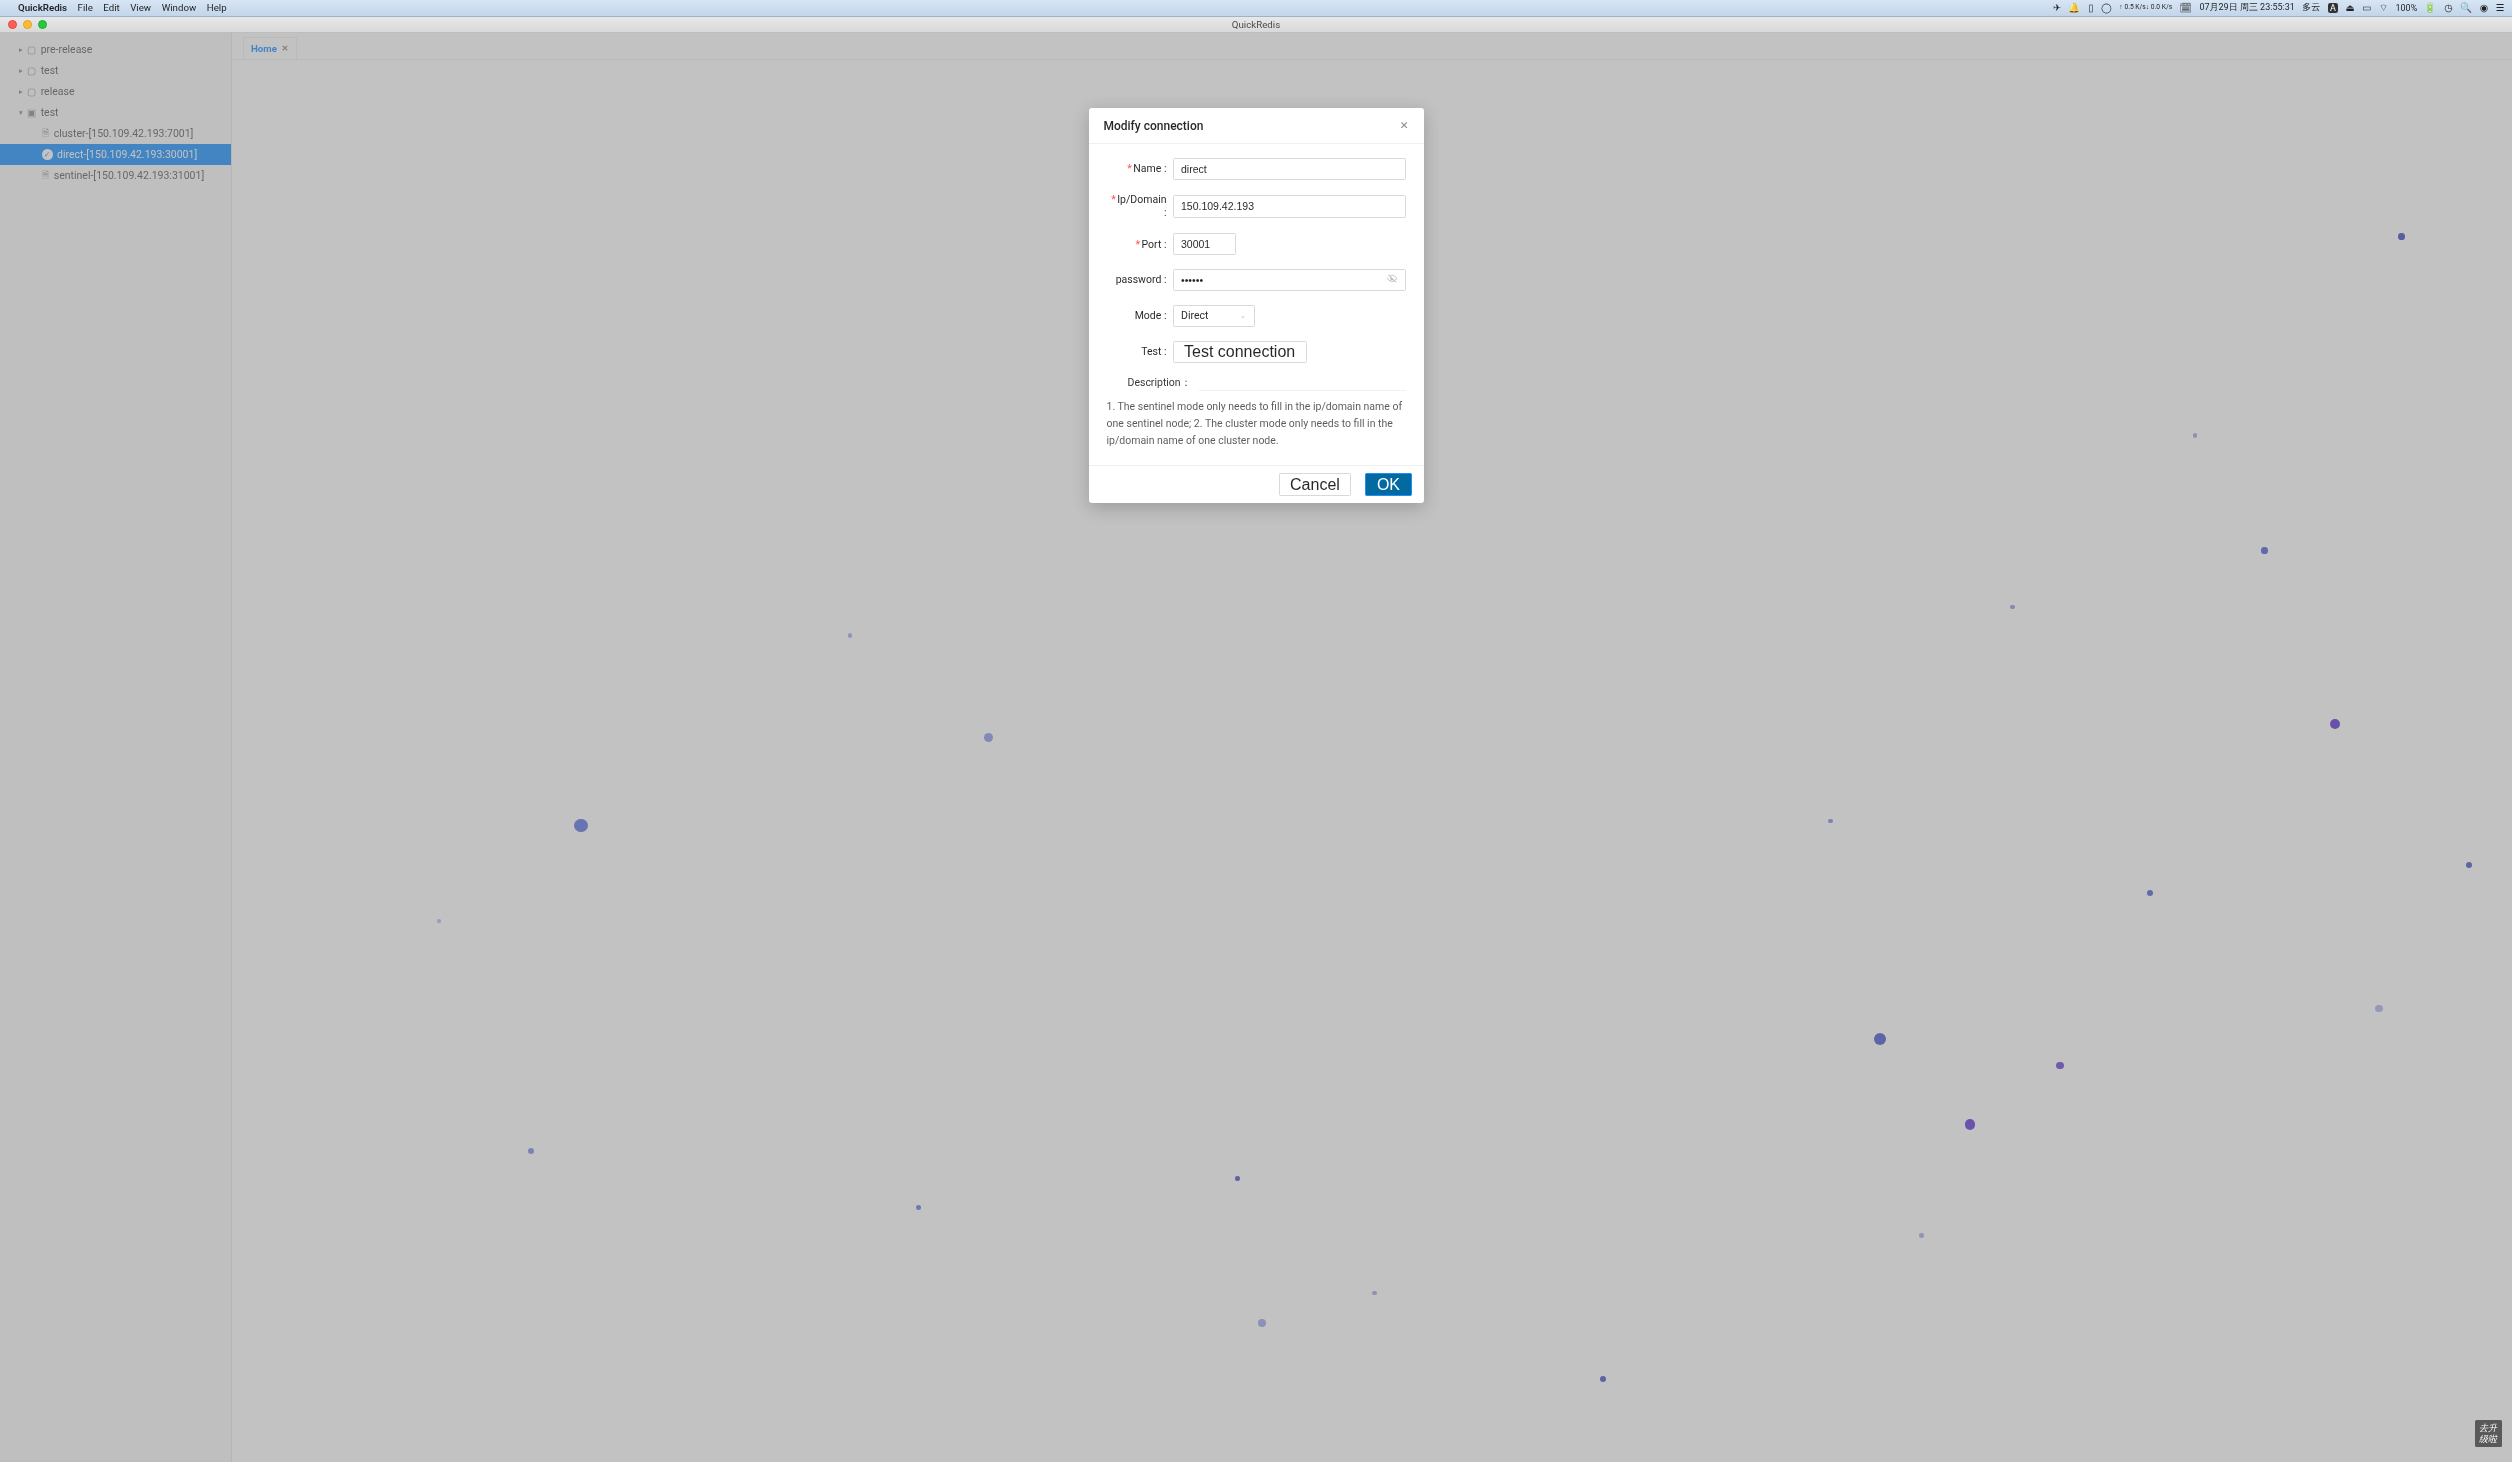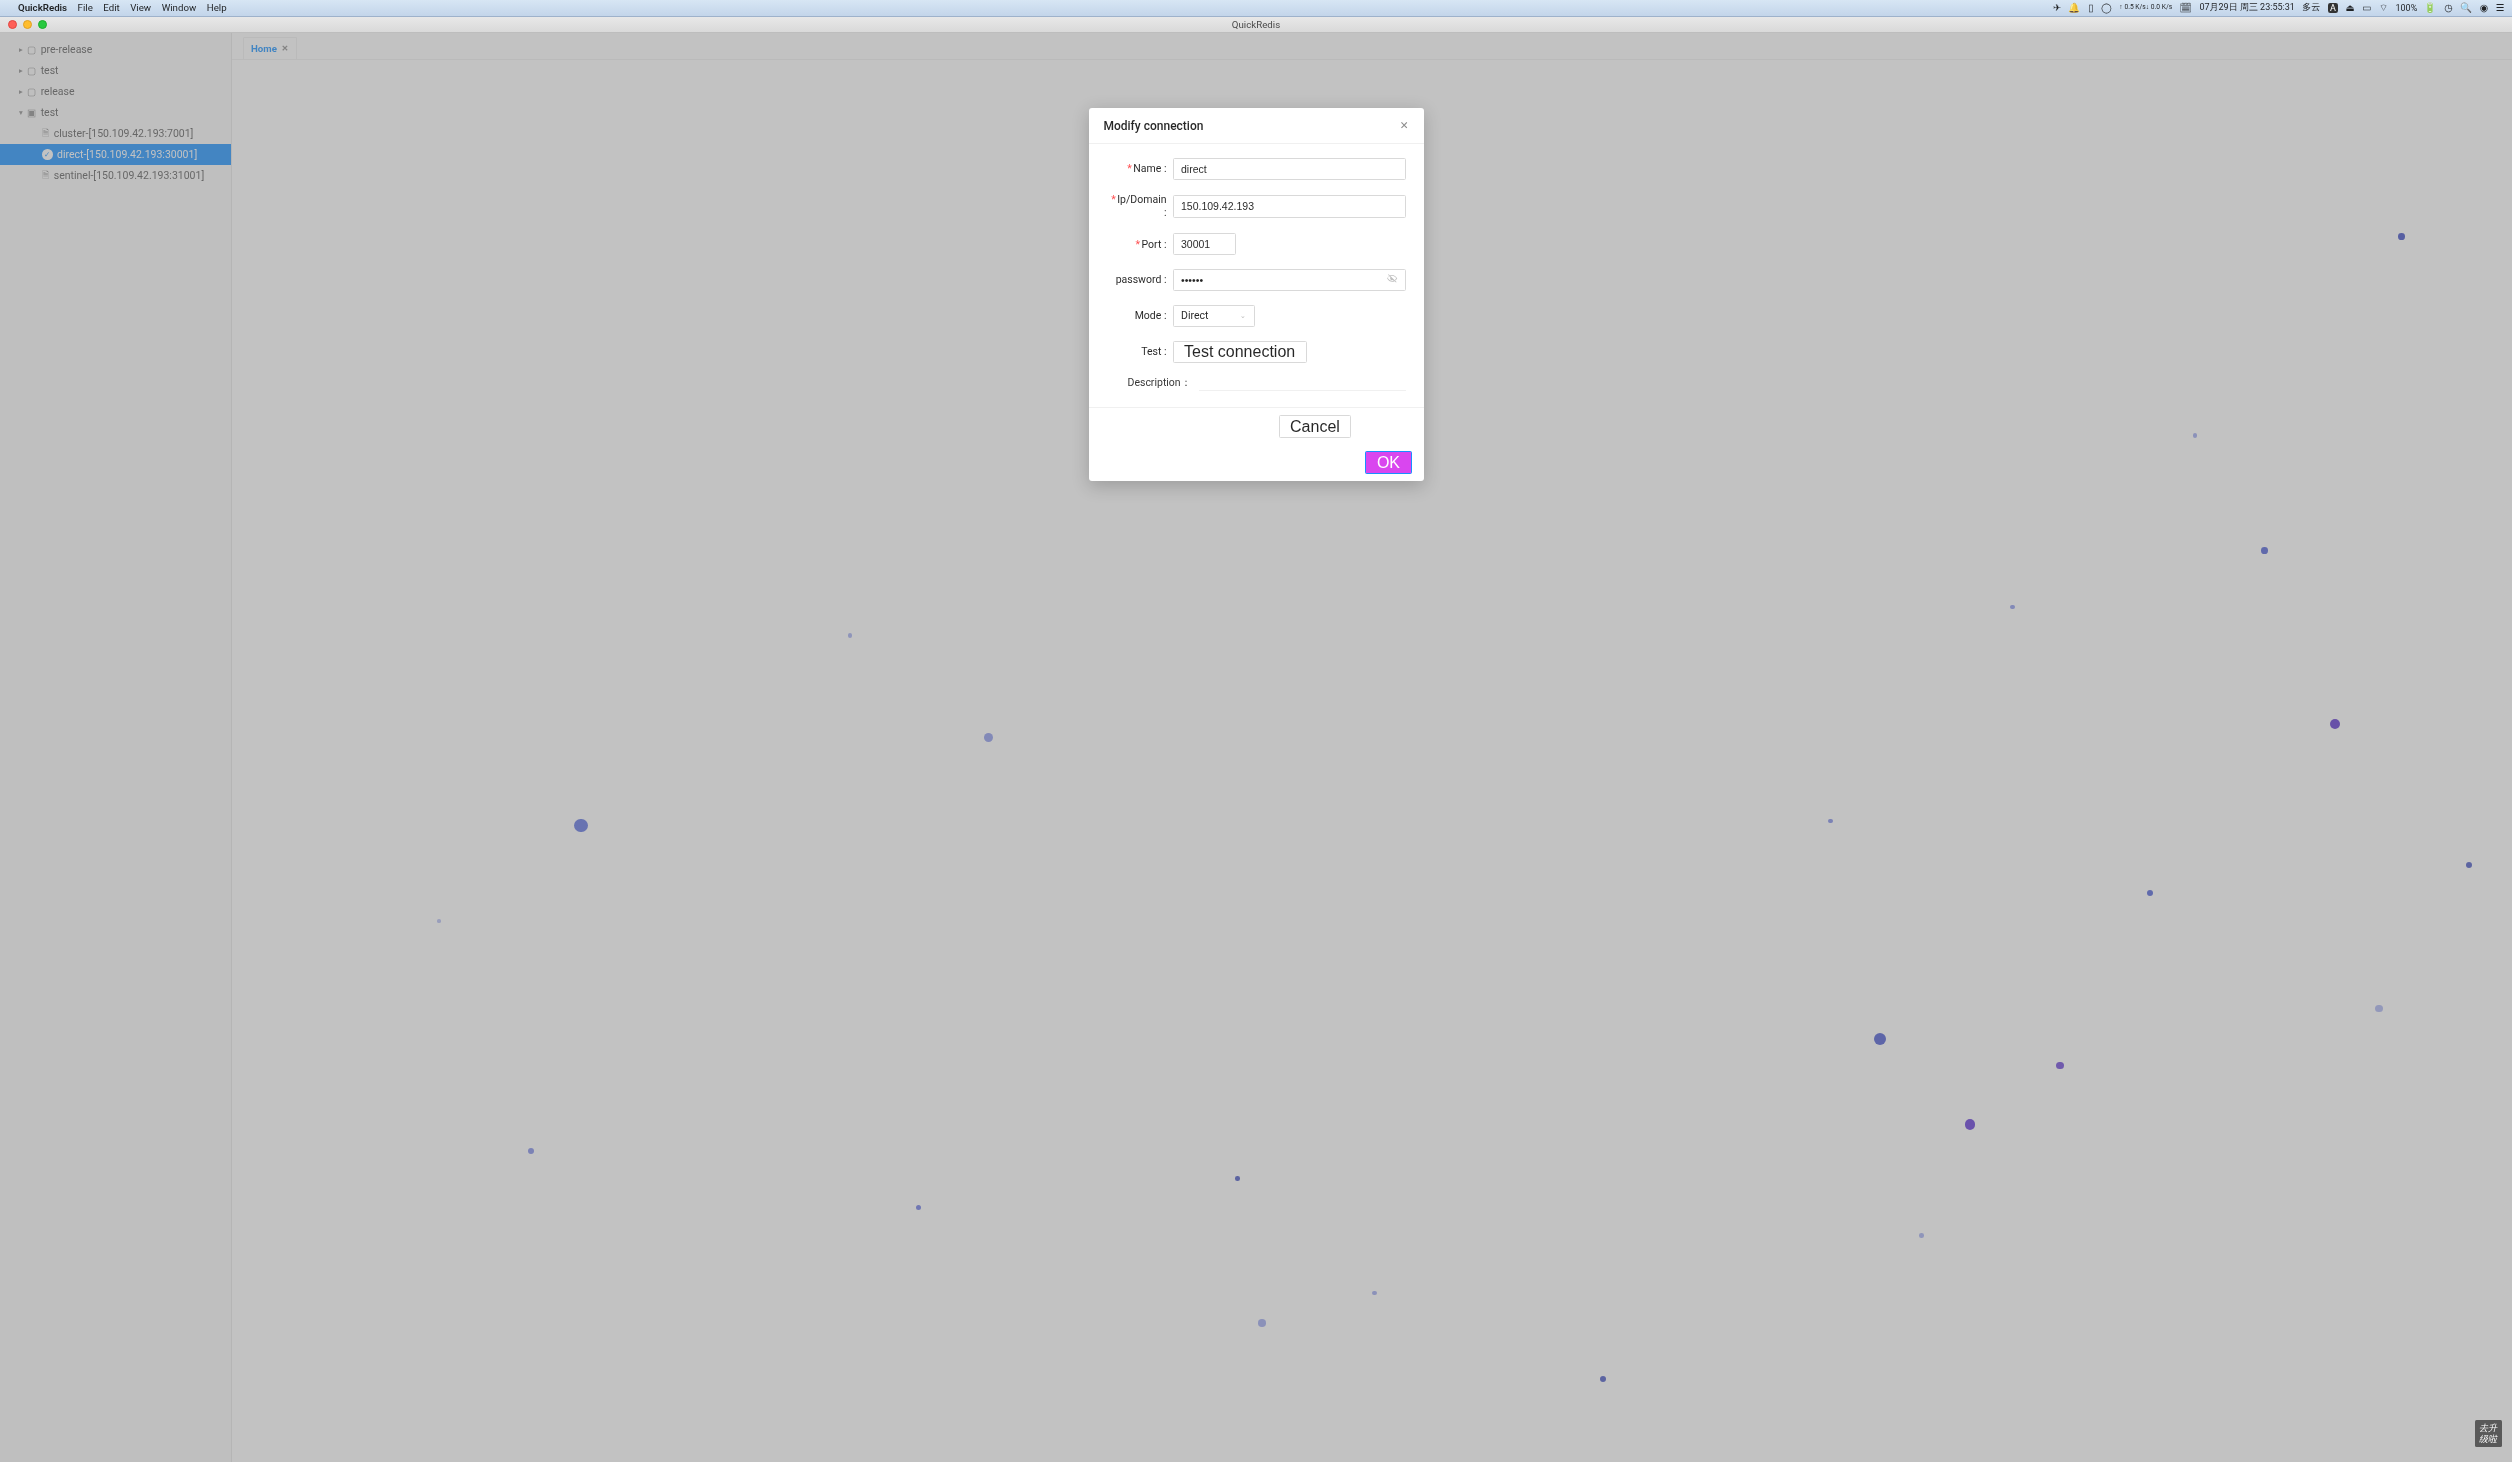"1. The sentinel mode only" div.desc-text { html: none -> <div>1. The sentinel mode only needs to fill in the ip/domain name of one sentinel node; 2. The cluster mode only needs to fill in the ip/domain name of one cluster node.</div> }
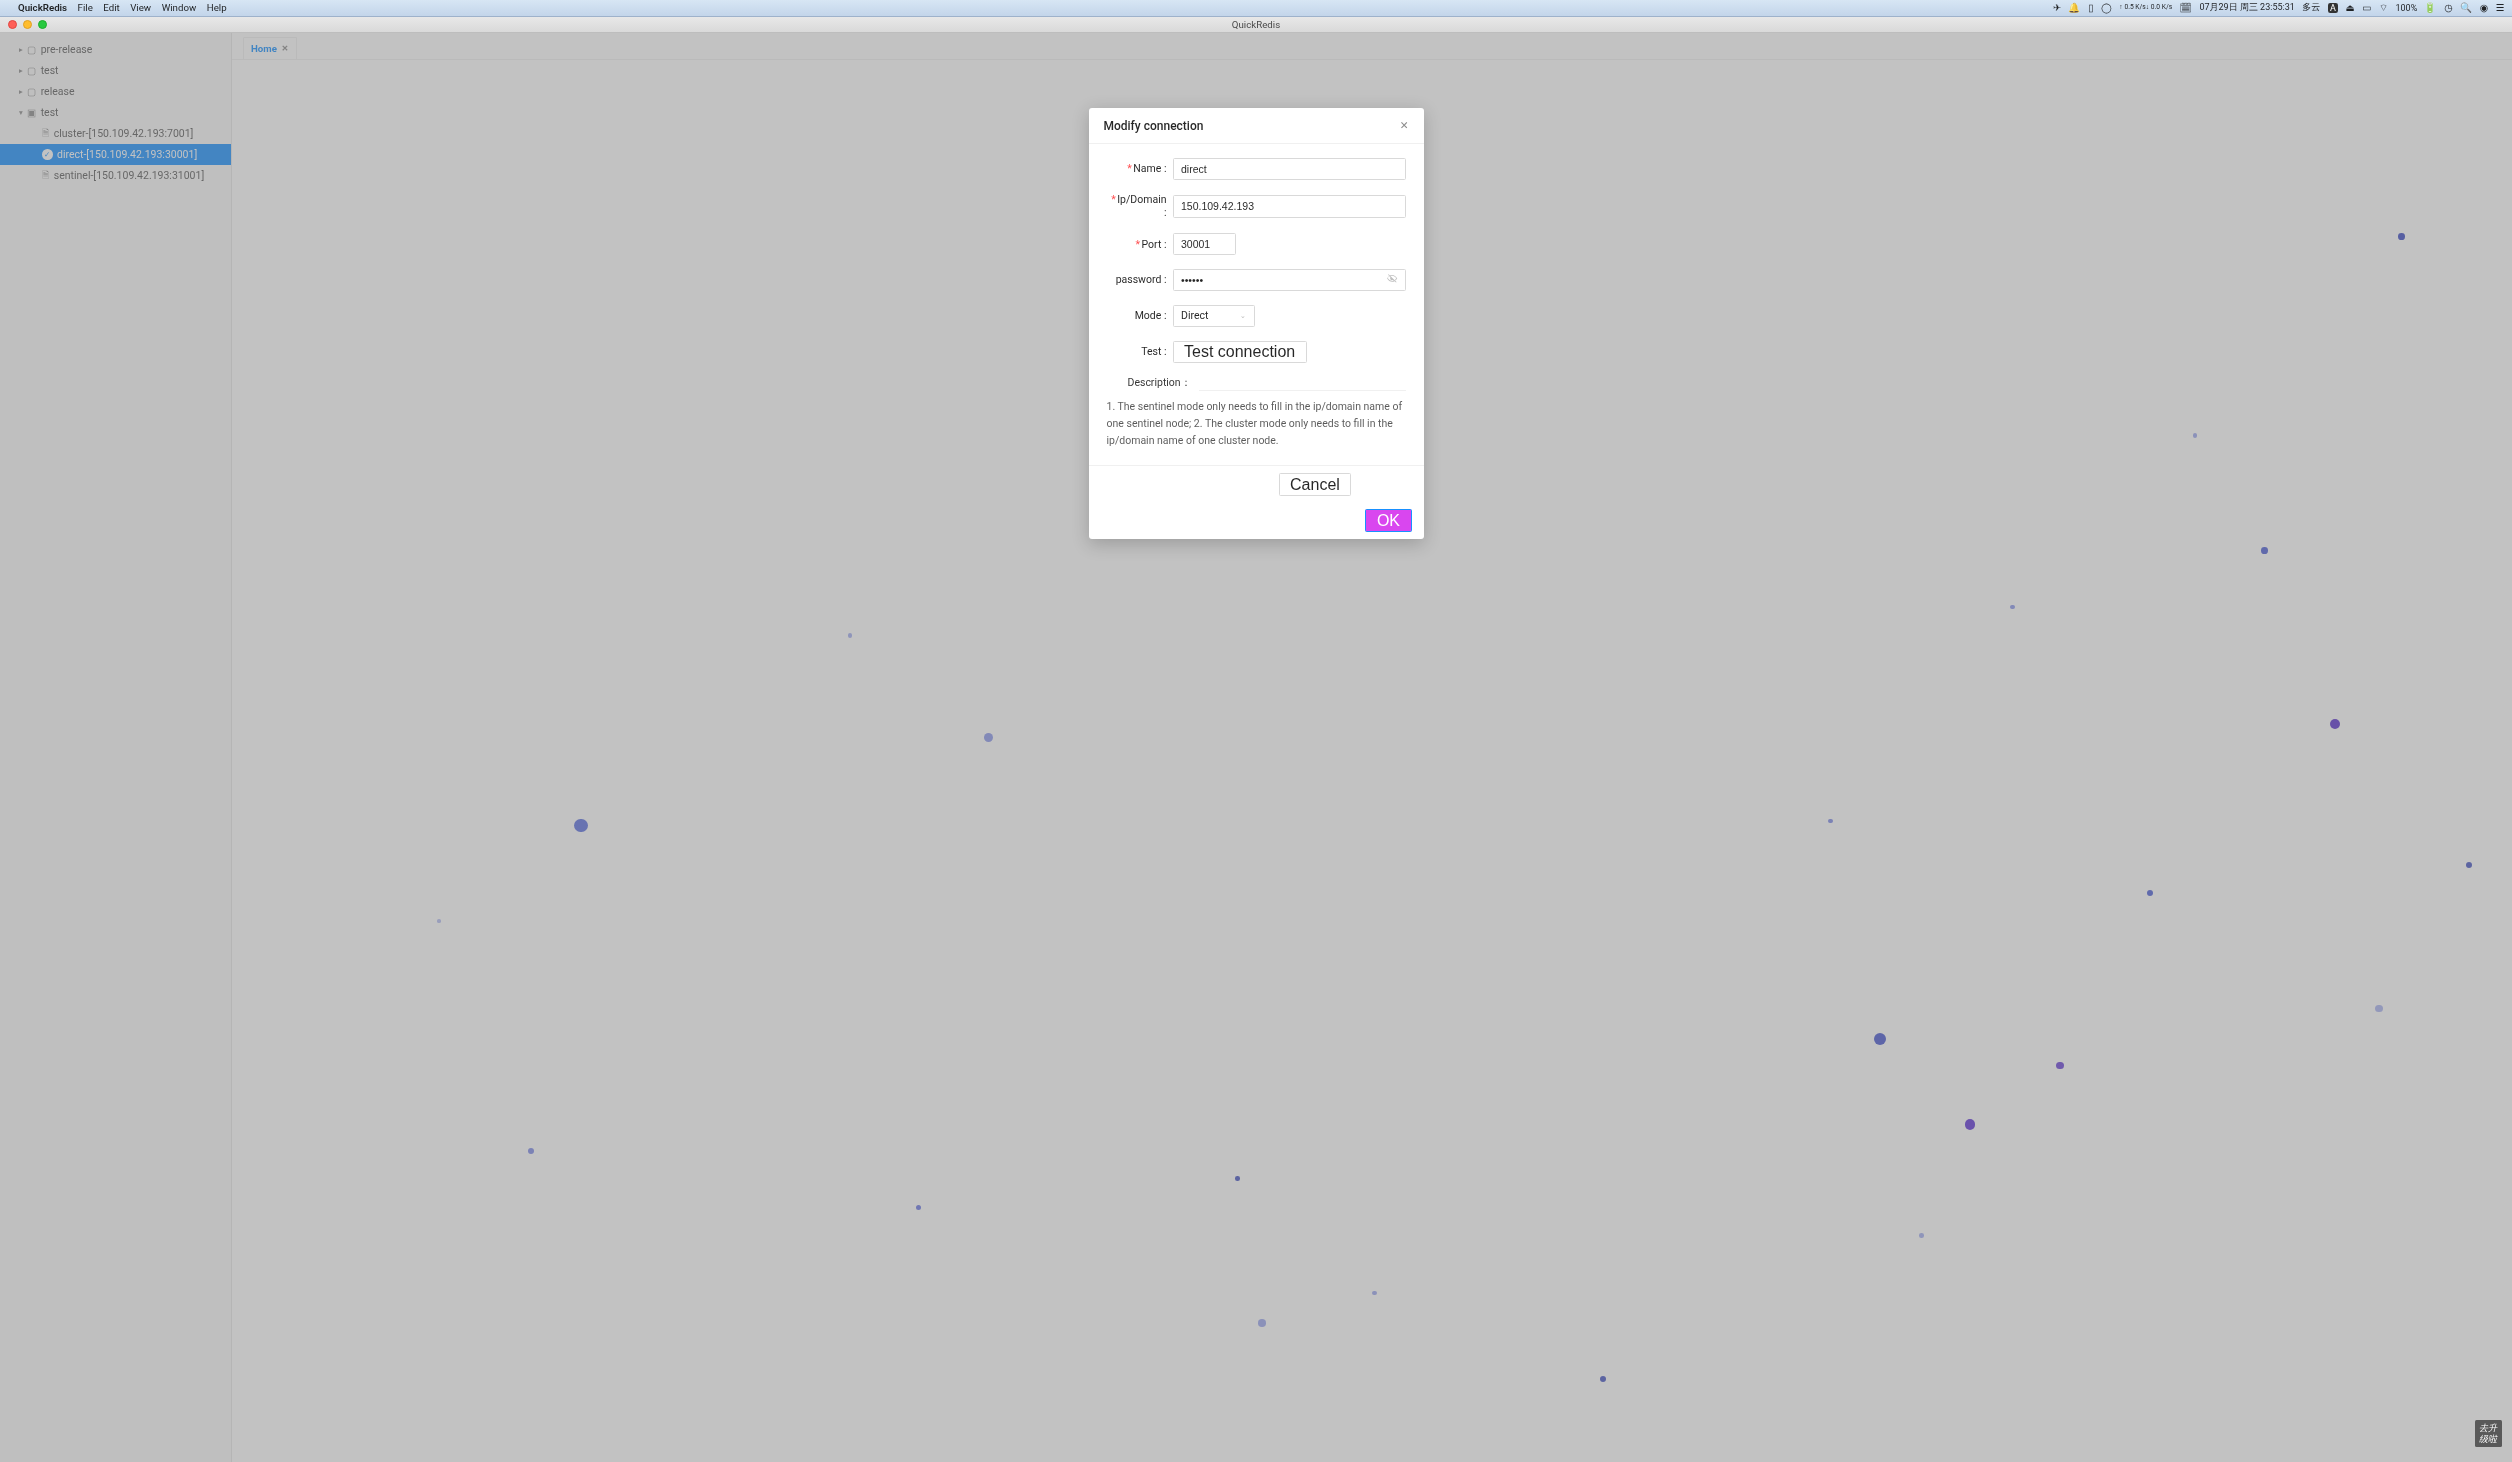"OK" .btn.primary { background: #d946ef -> #0369a1; margin-top: 36px -> none }
